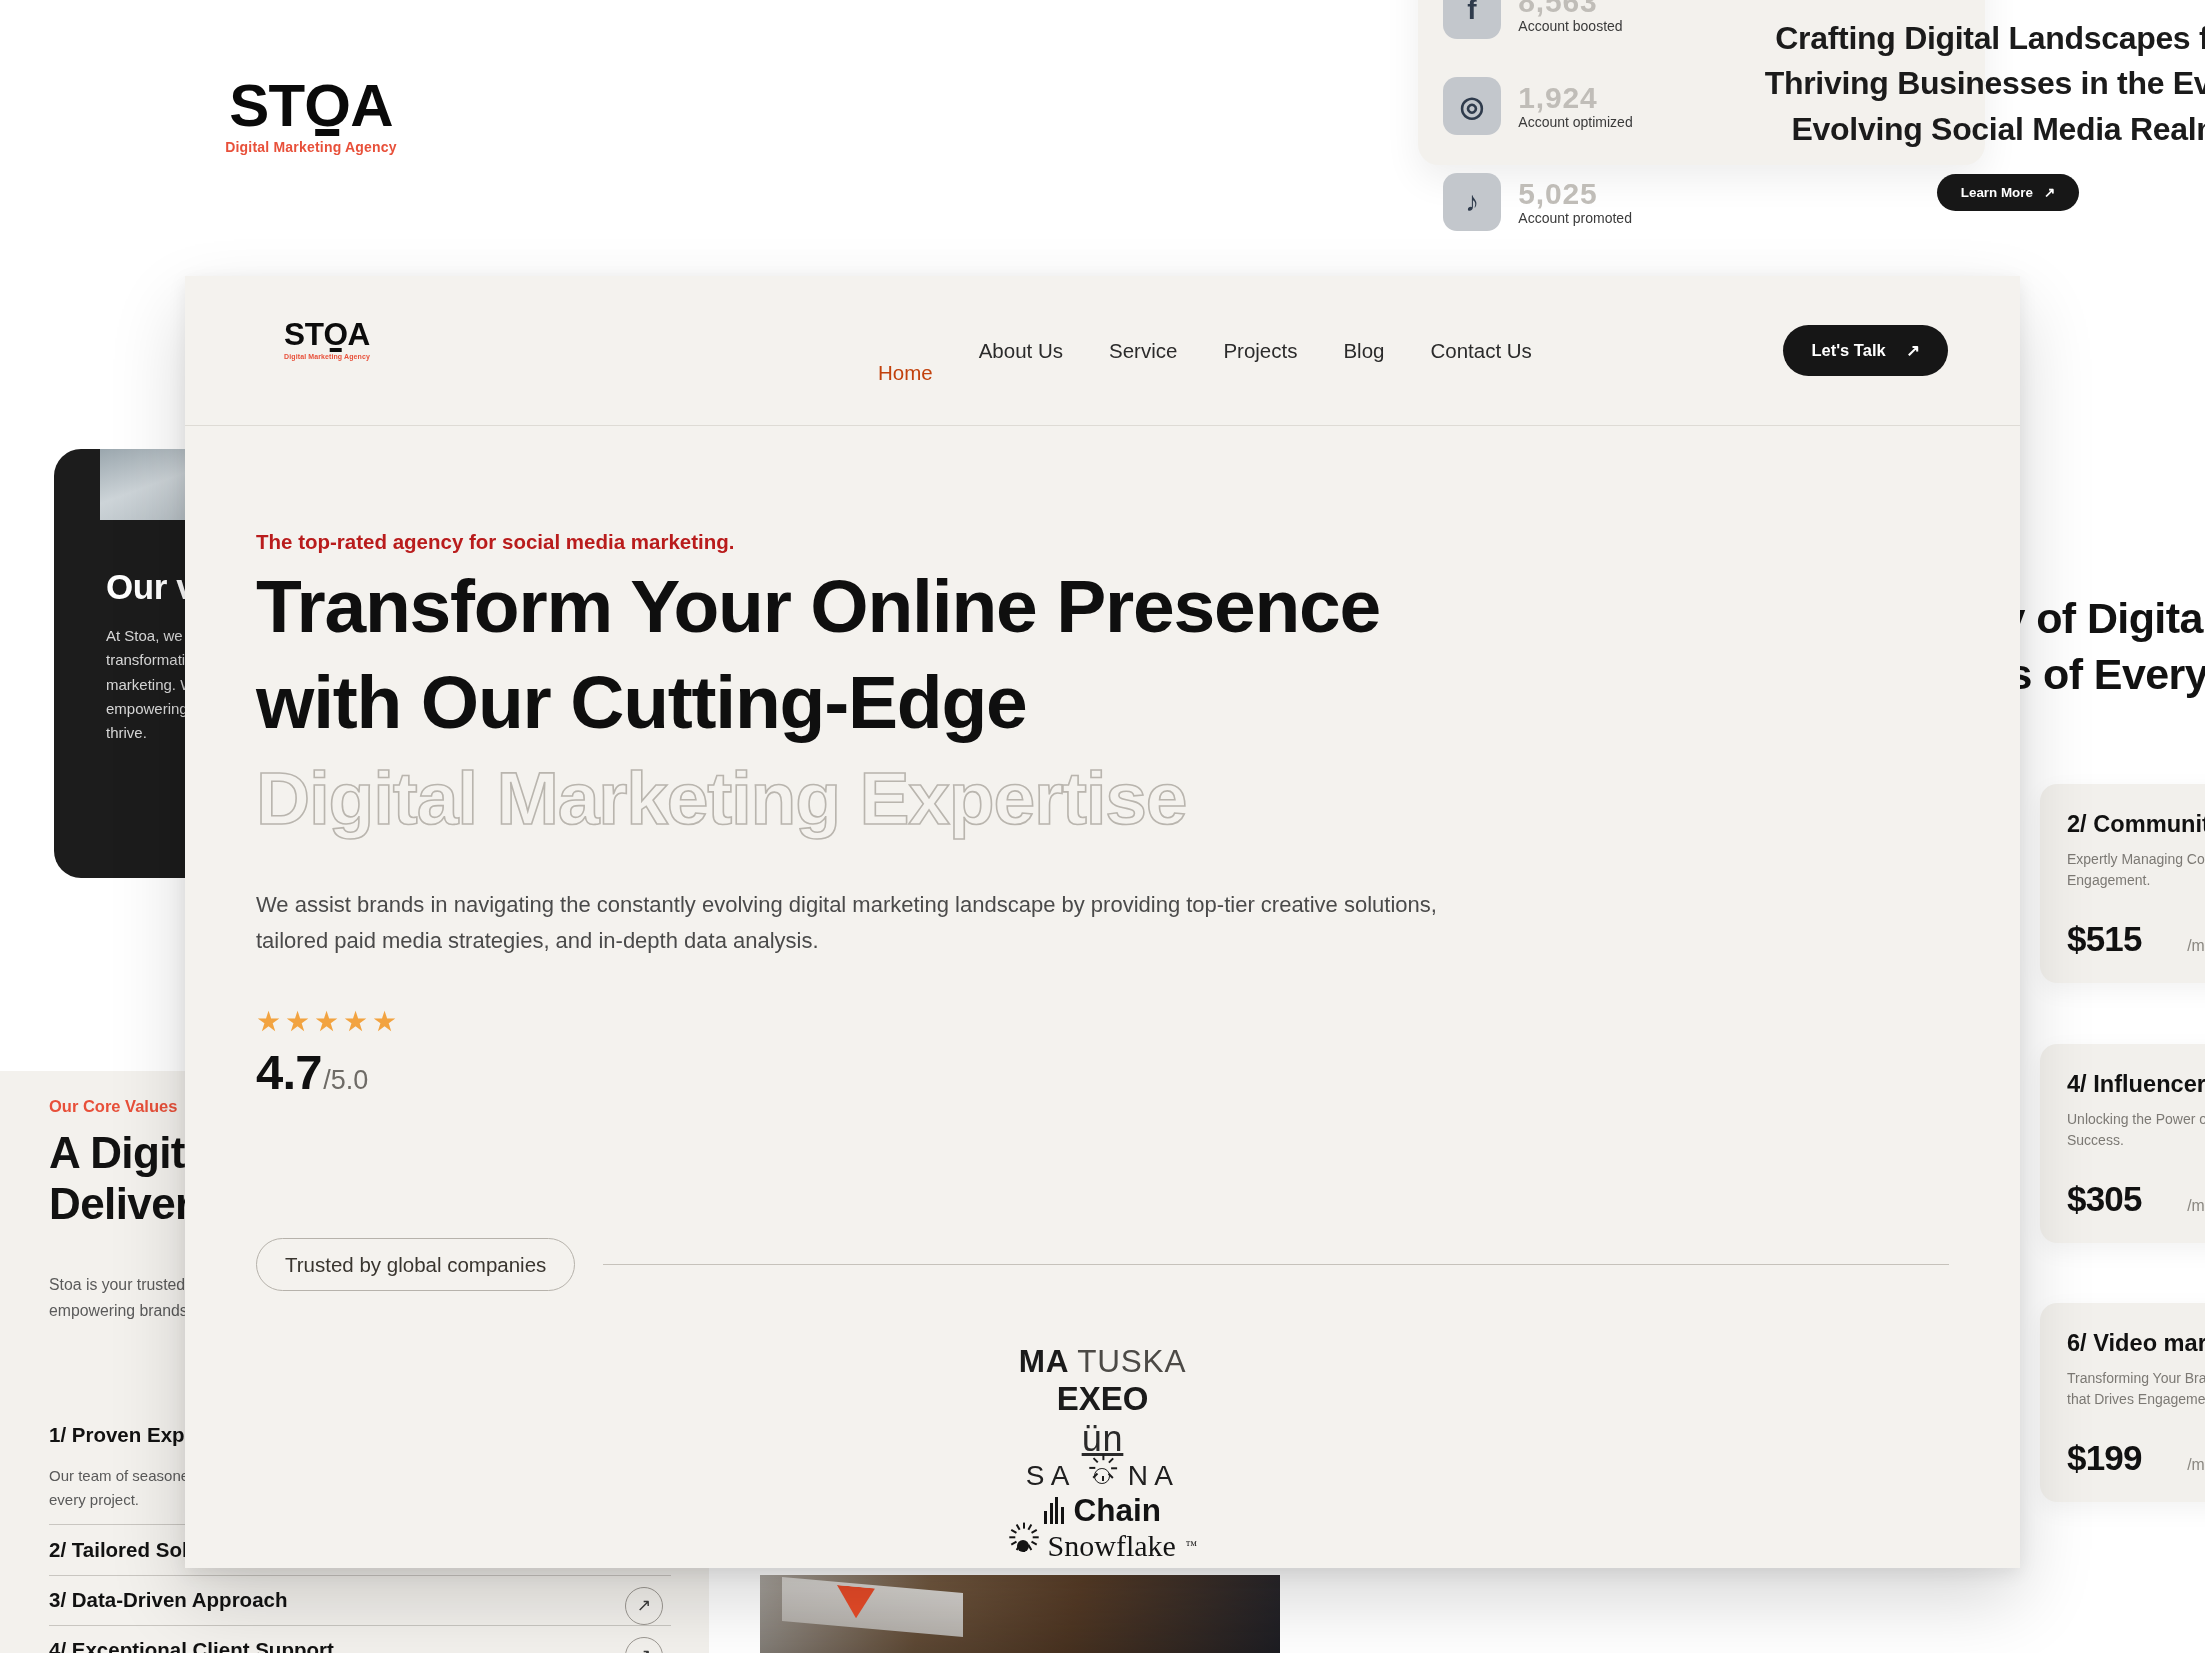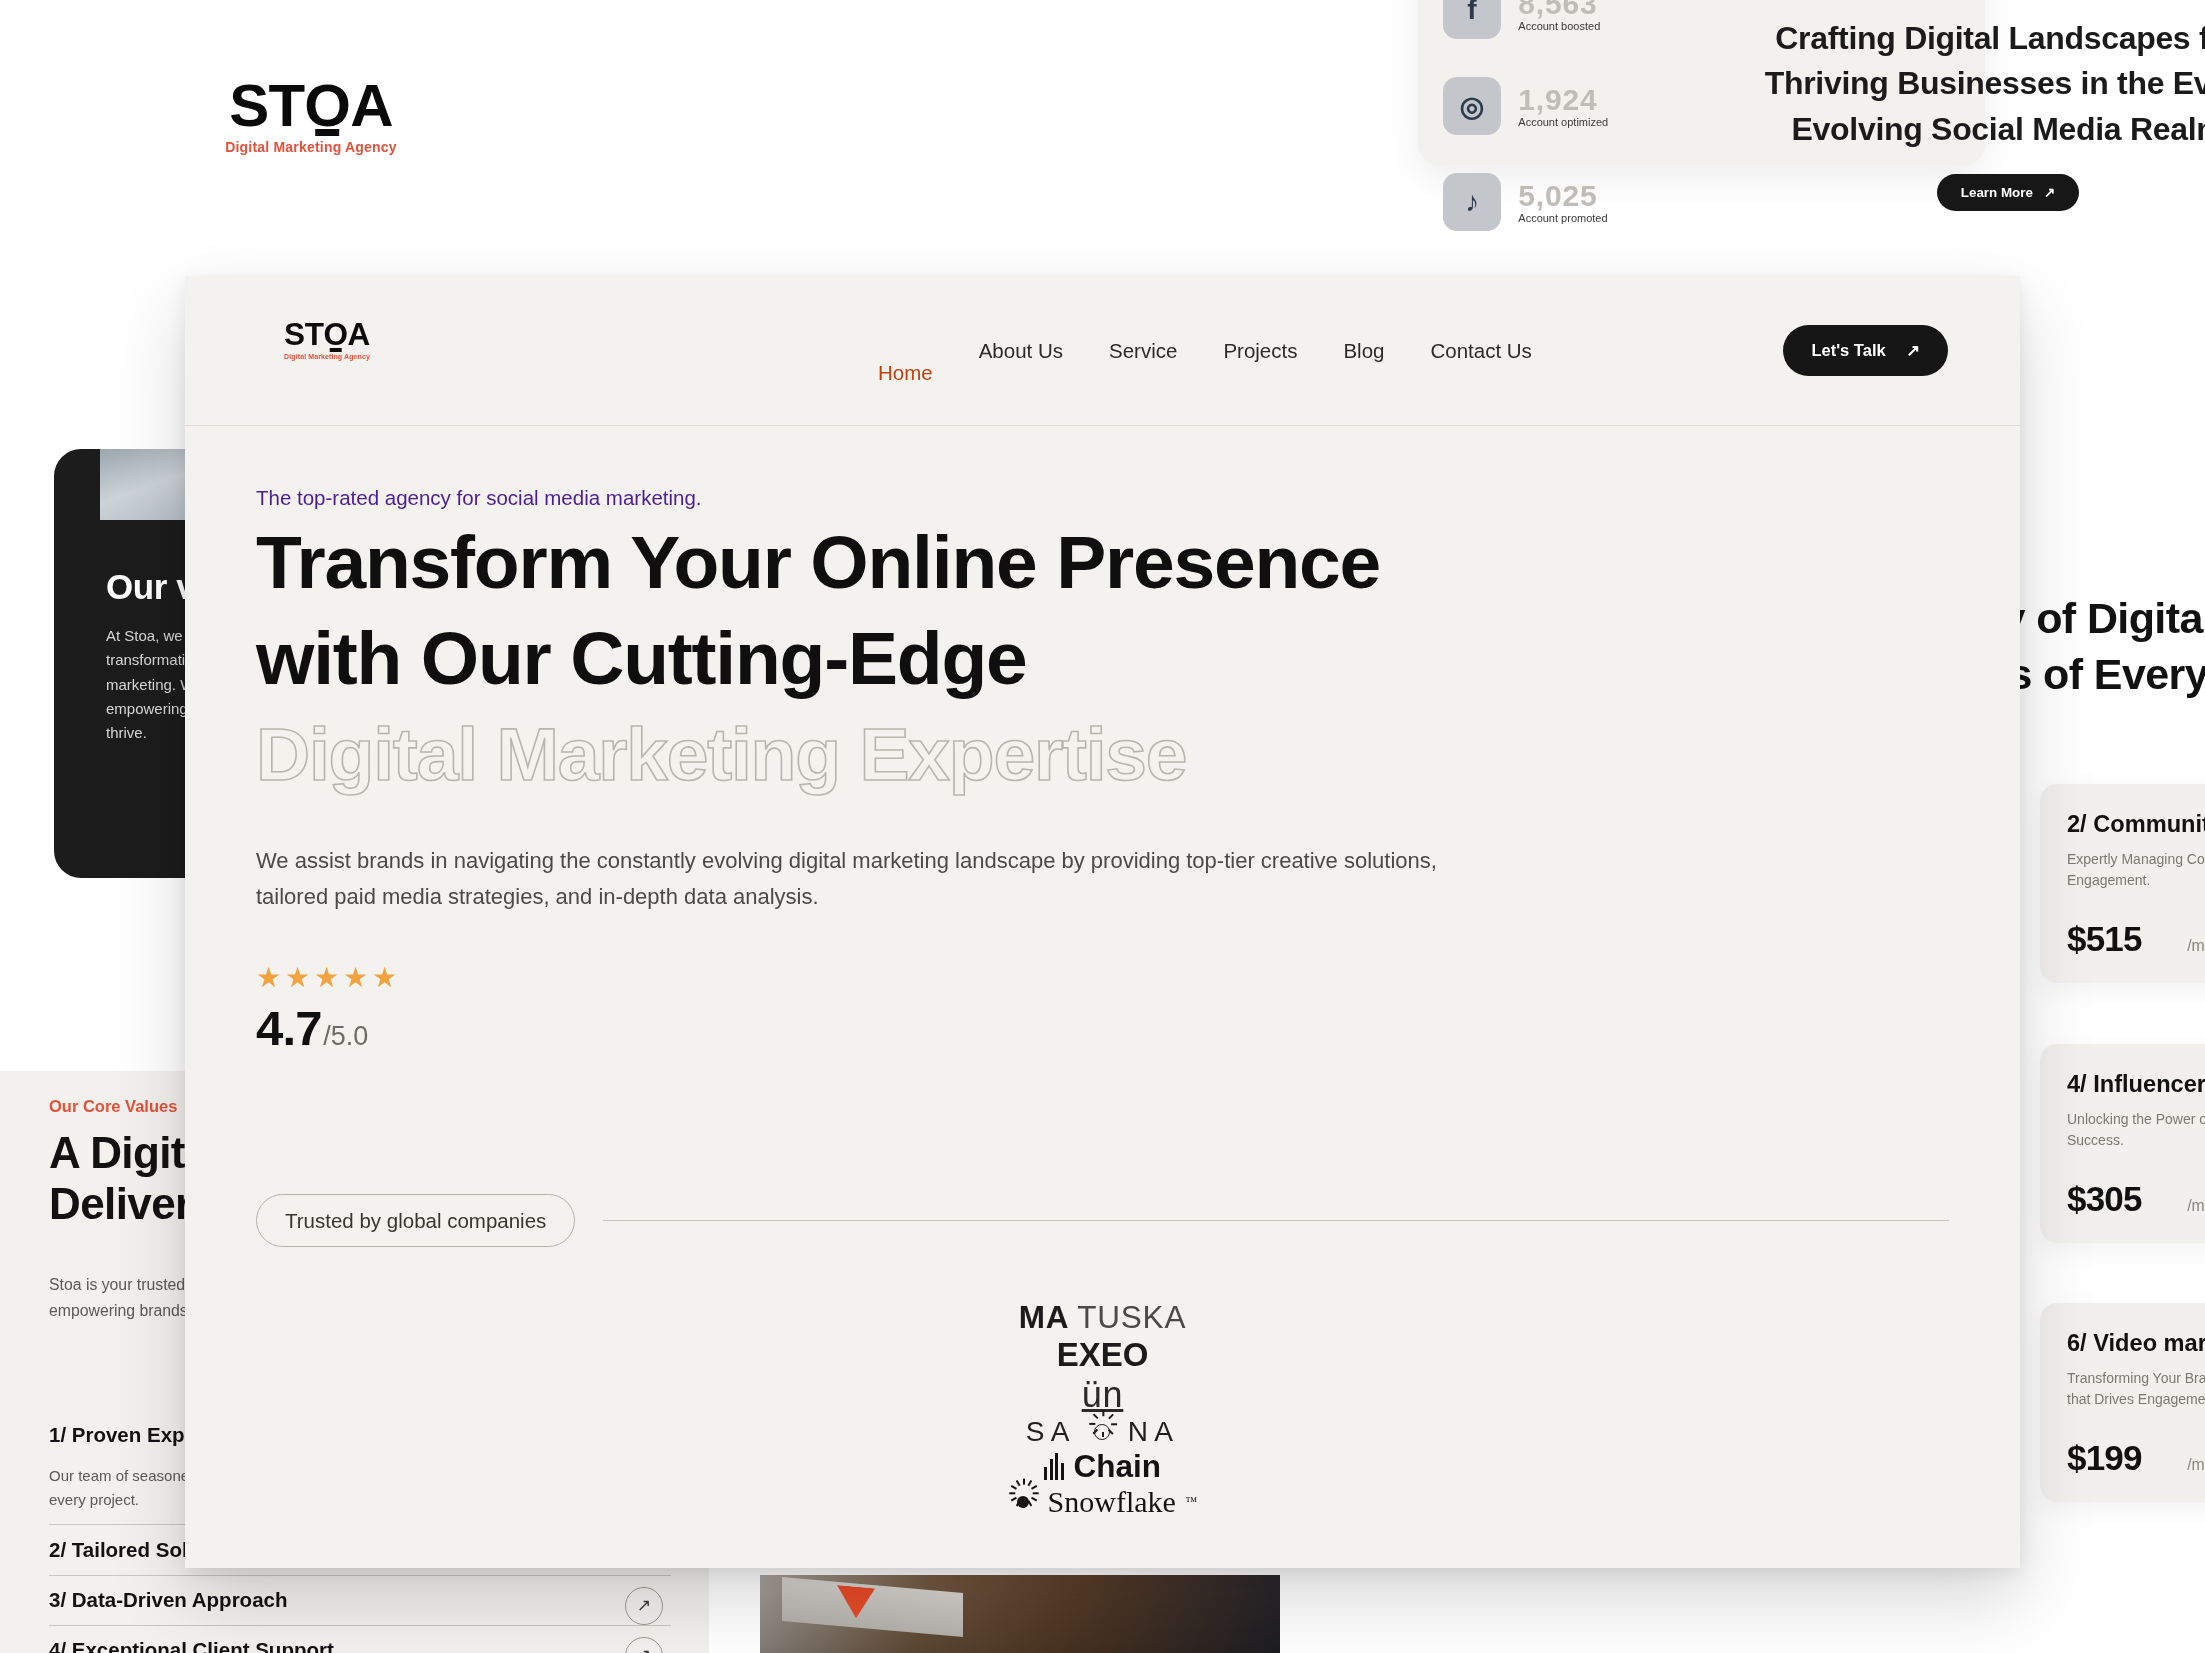"Account boosted" .srow .slabel { font-size: 11px -> 14px }
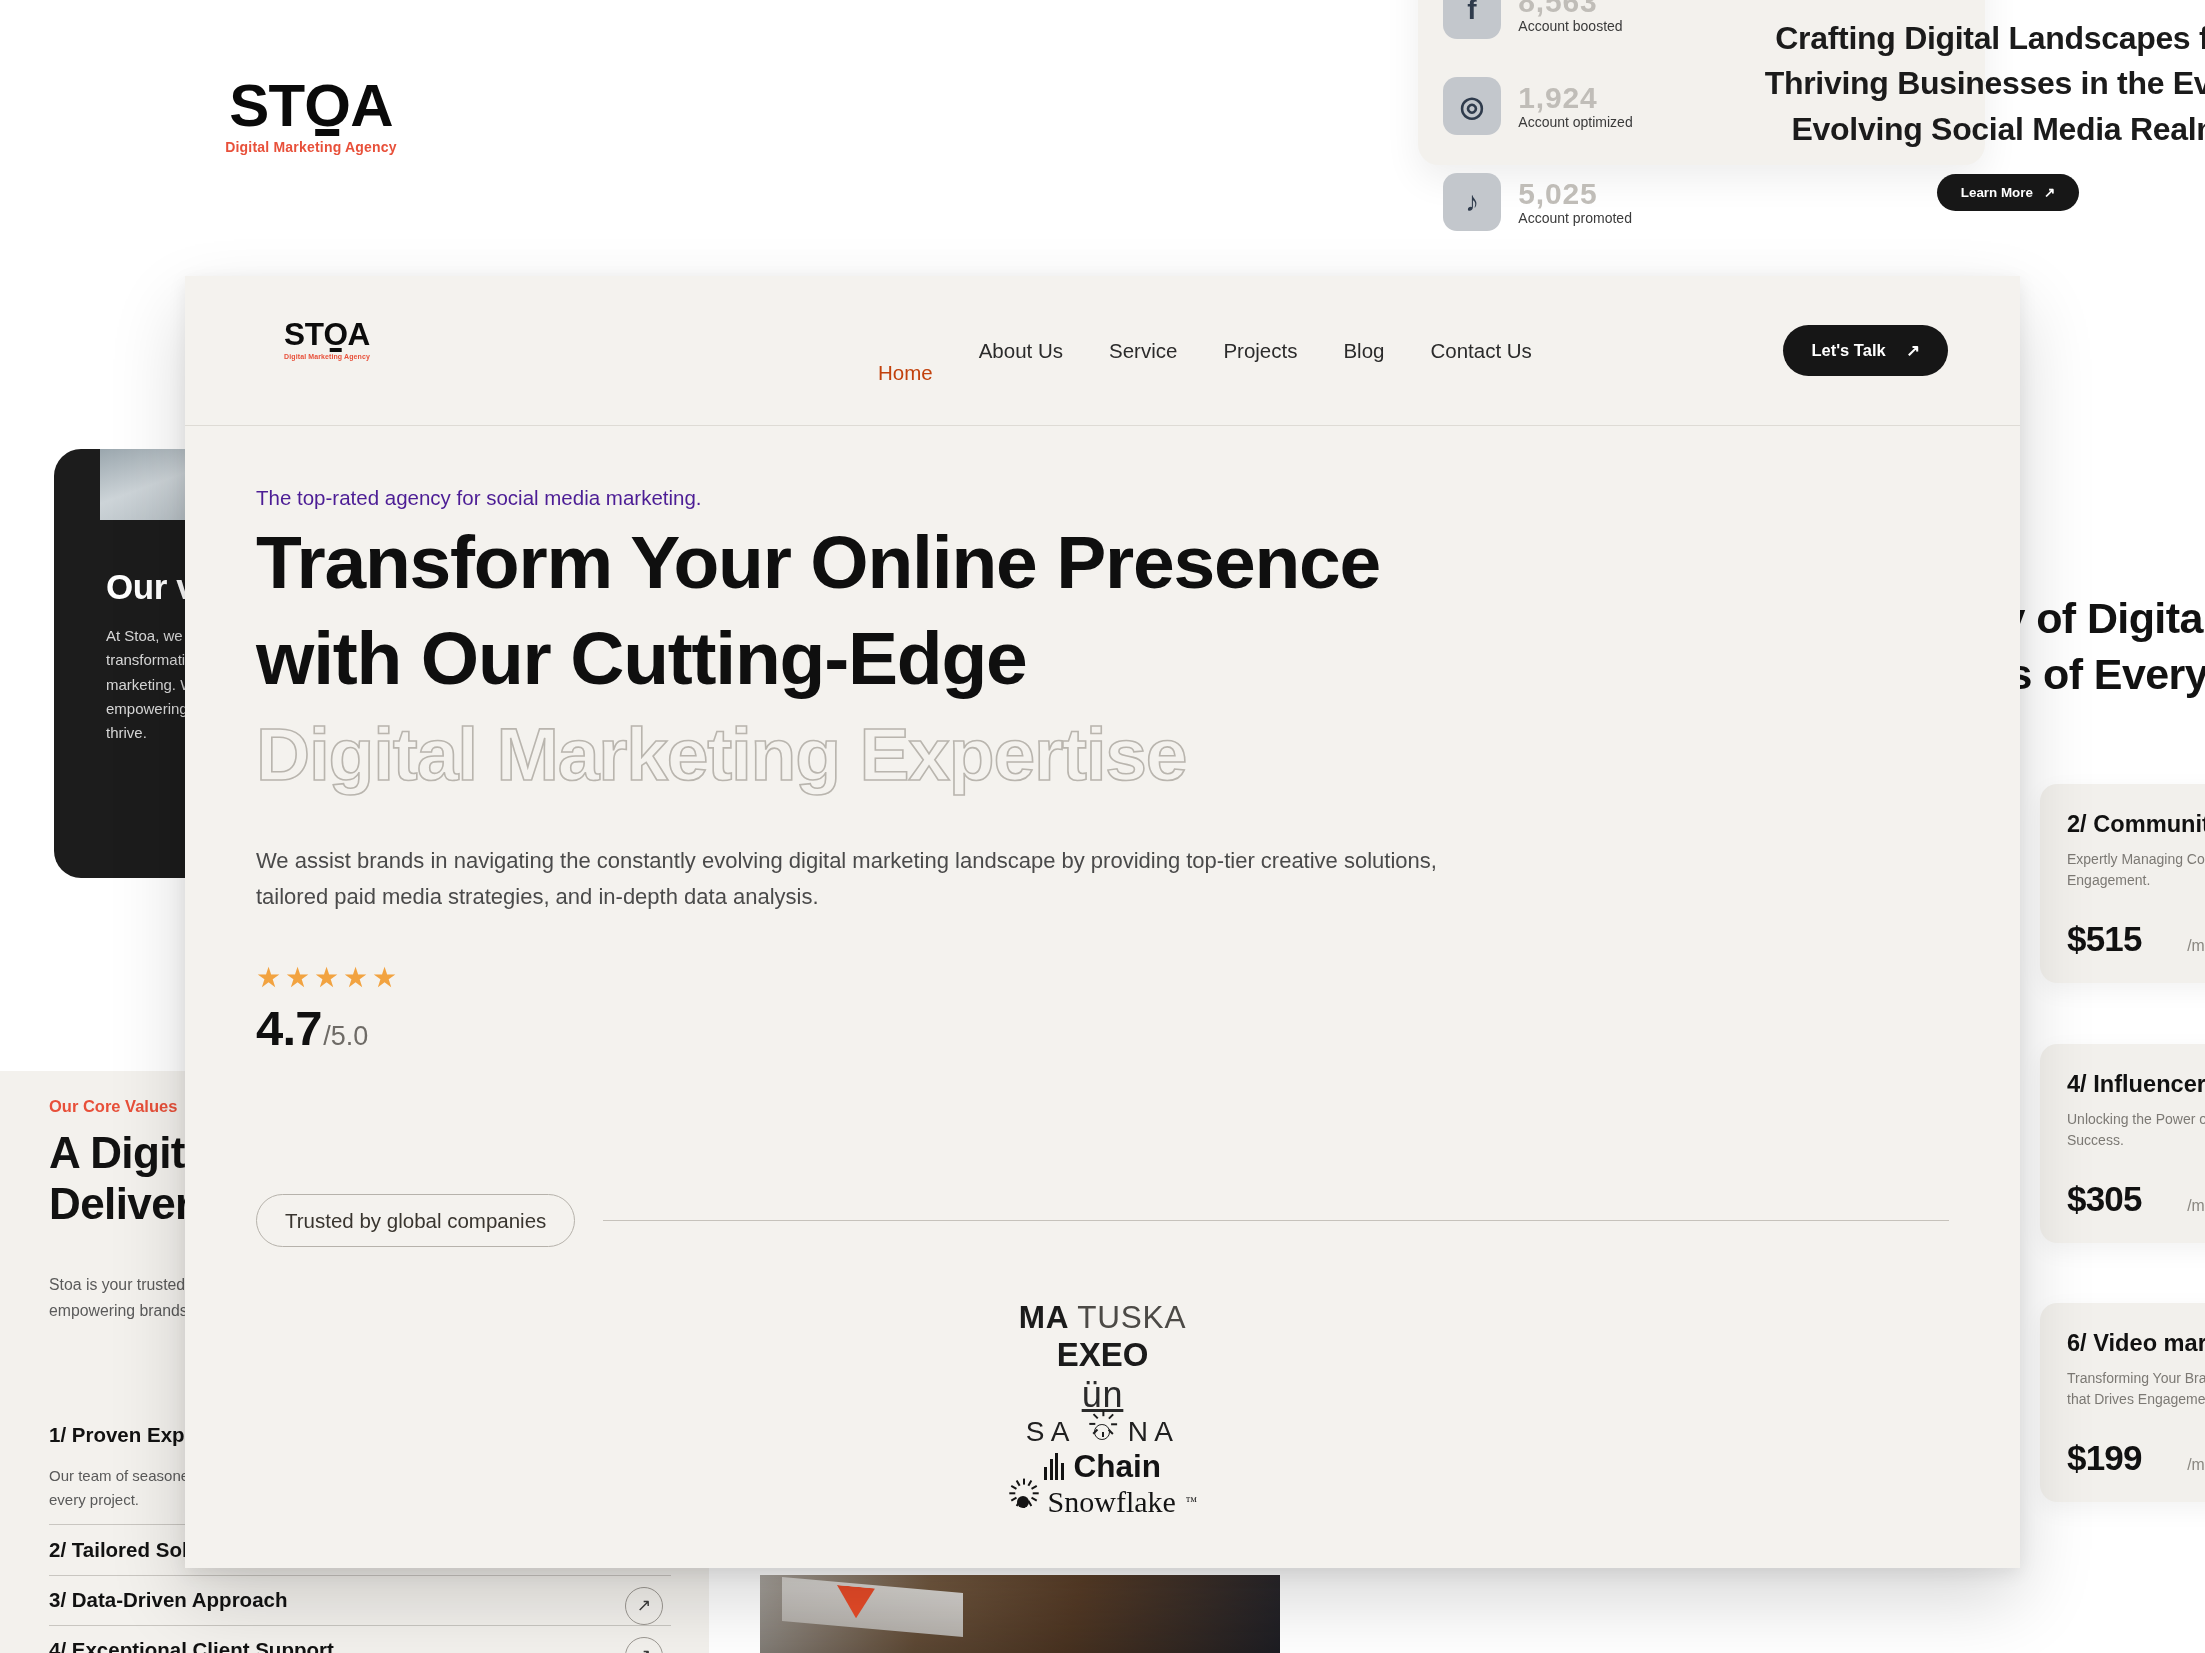"The top-rated agency for social" .hero-eyebrow { color: #4c1d95 -> #b91c1c; font-weight: 400 -> 700; margin-top: 60px -> 104px }
